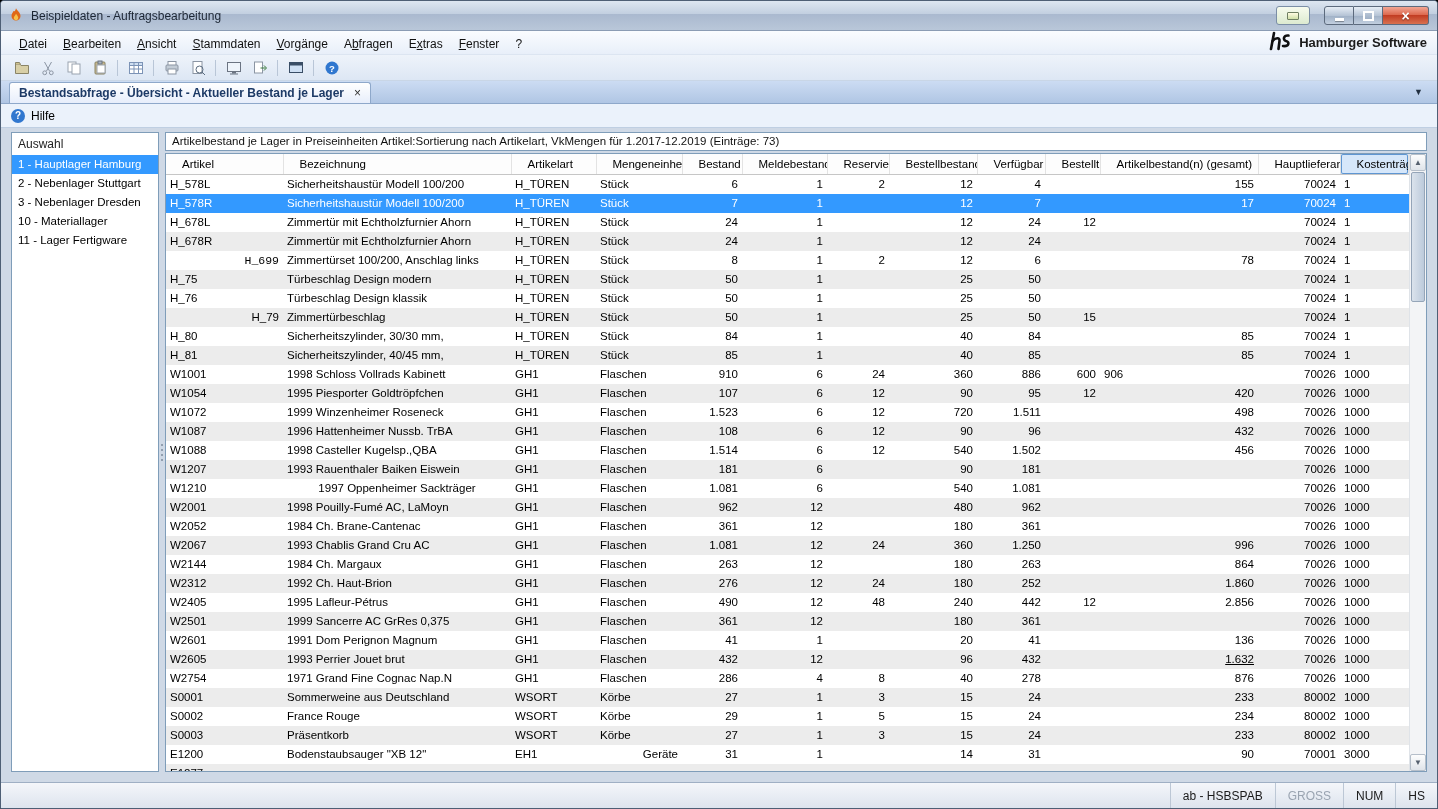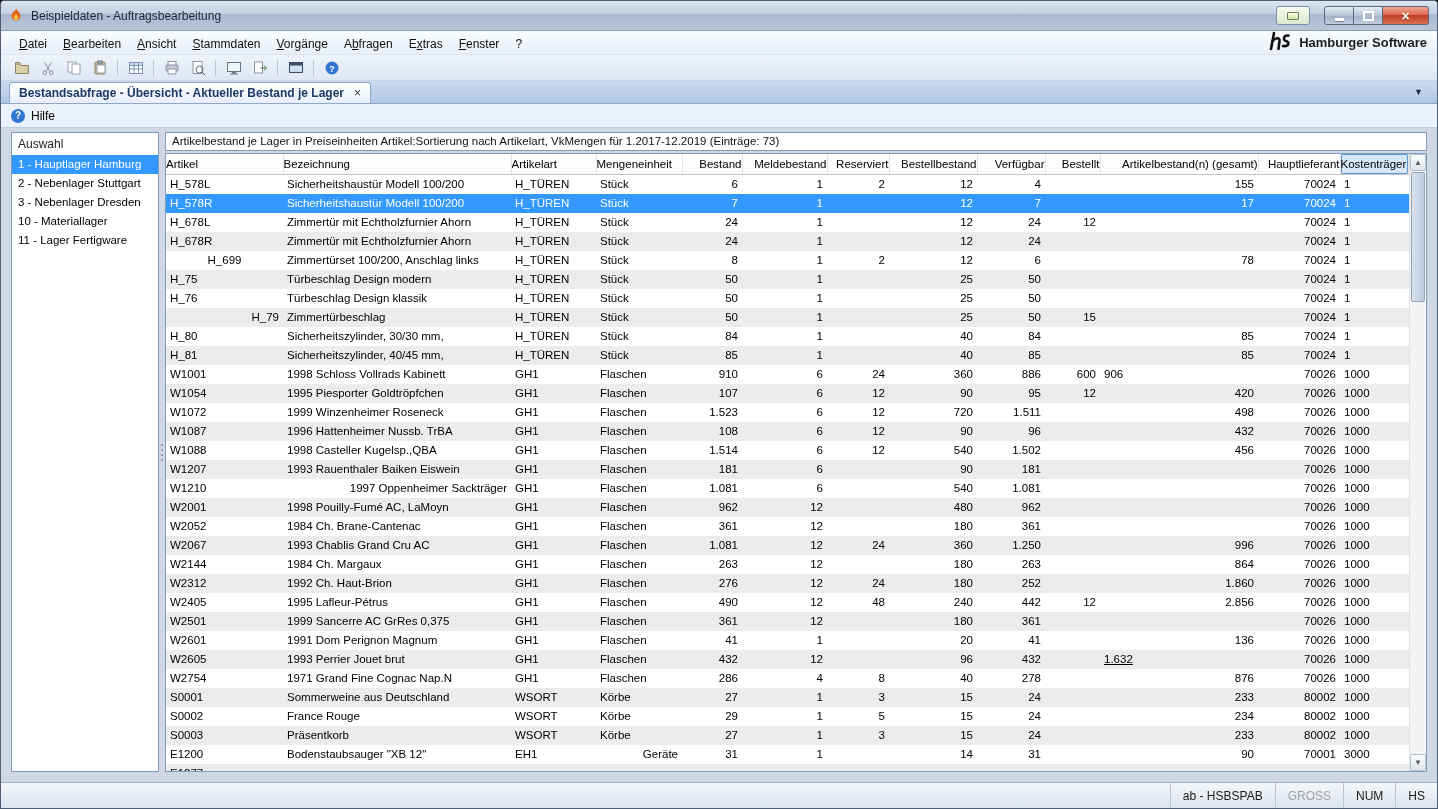"Artikel" thead th { padding: 0 0 -> 0 16px }
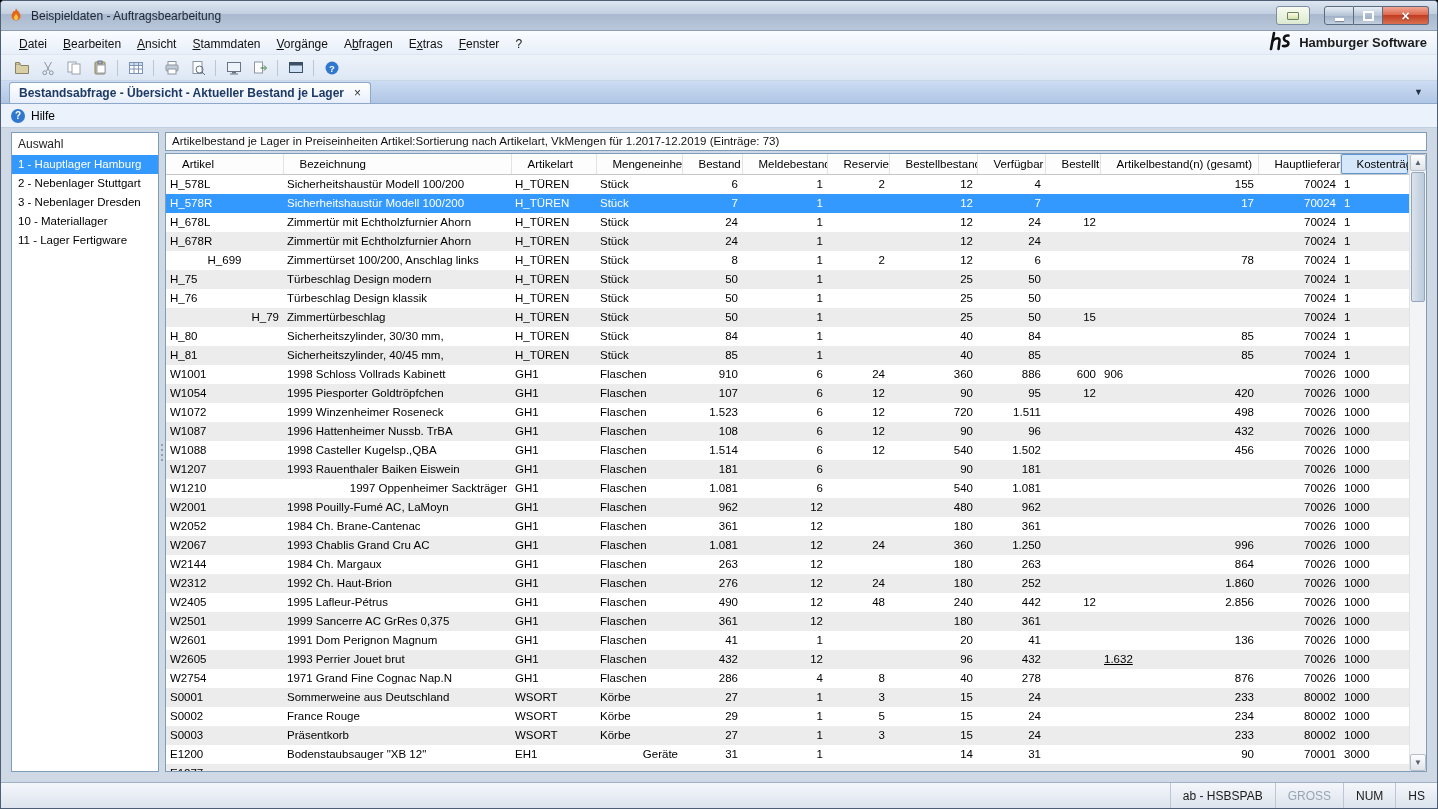"H_699" td { font-family: none -> Liberation Mono, monospace; text-align: center -> right }
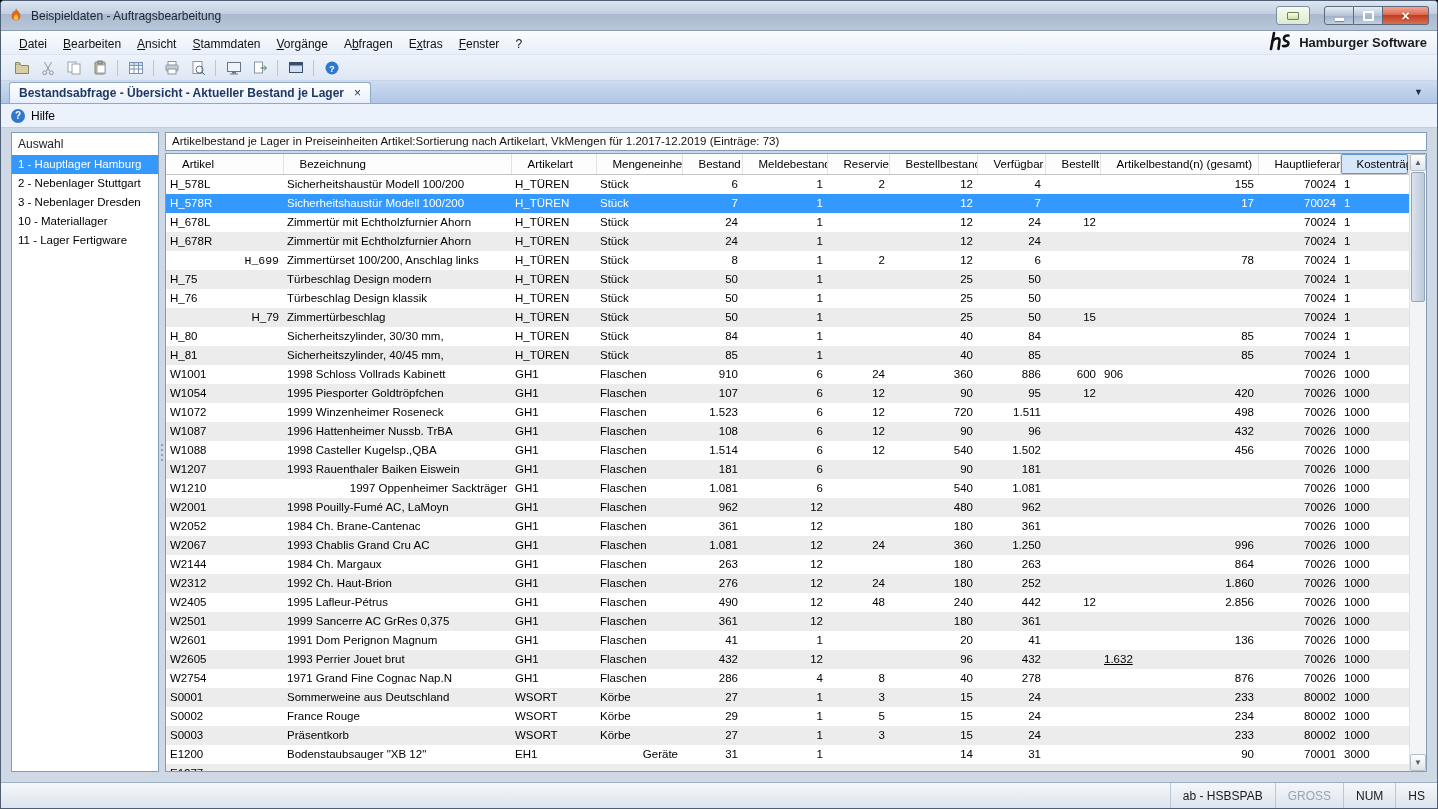"1997 Oppenheimer Sackträger" td { text-align: right -> center }
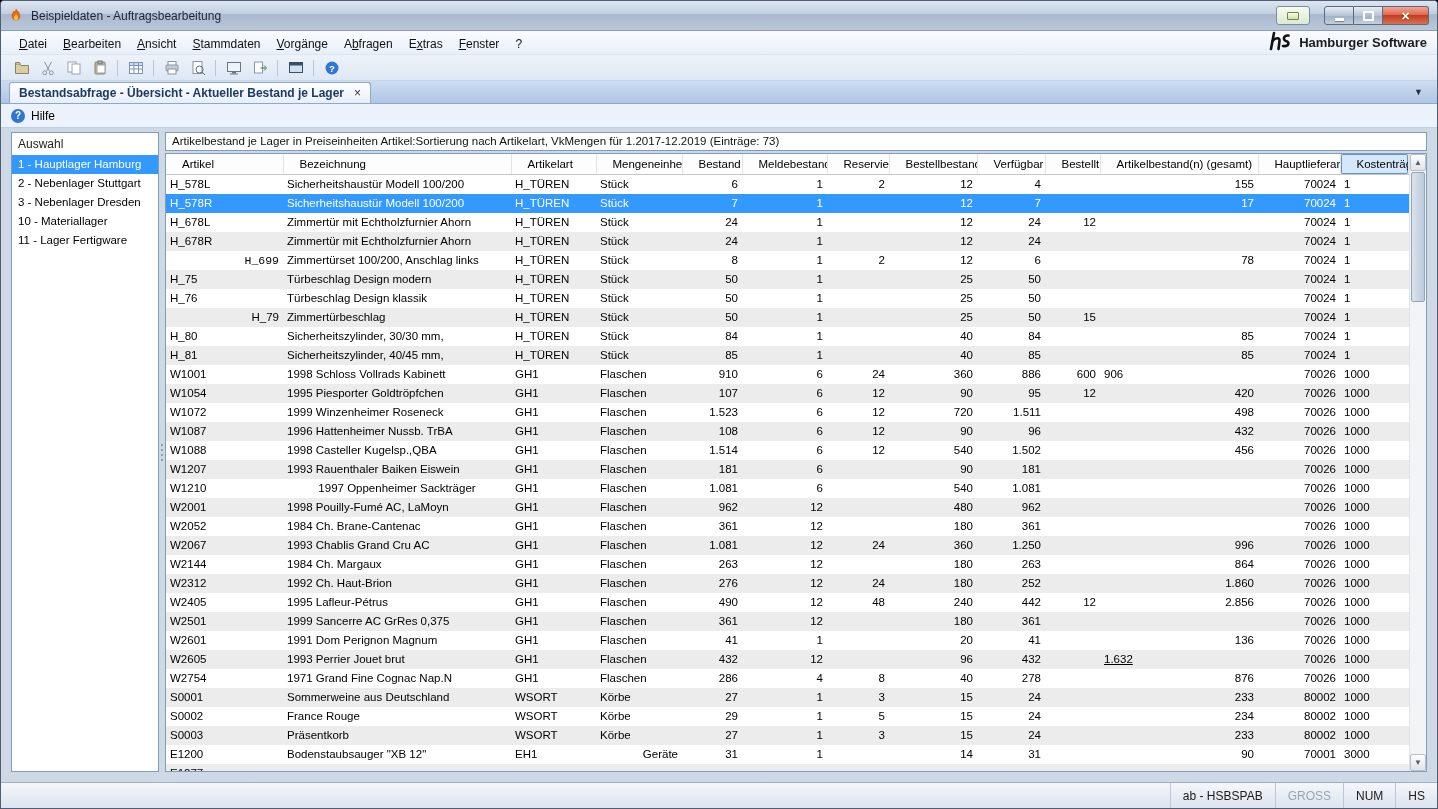"1.632" td { text-align: none -> right }
